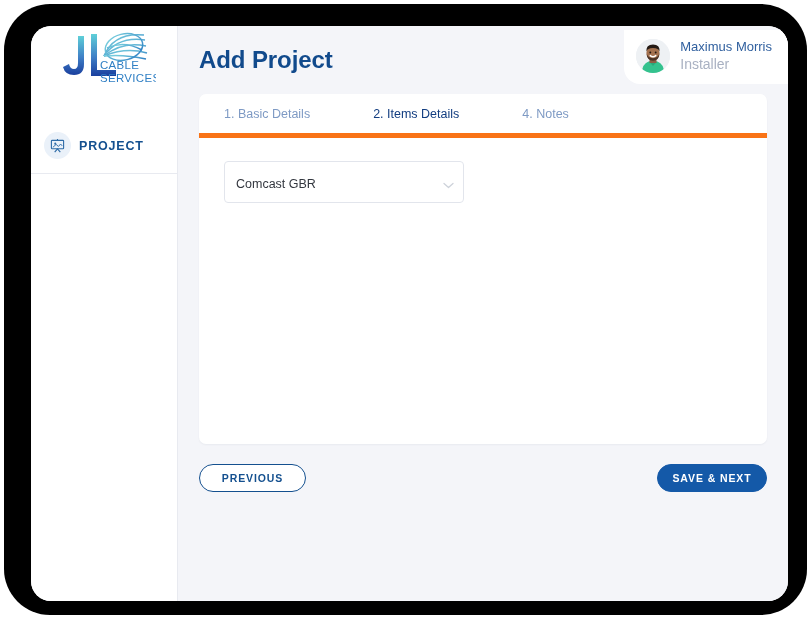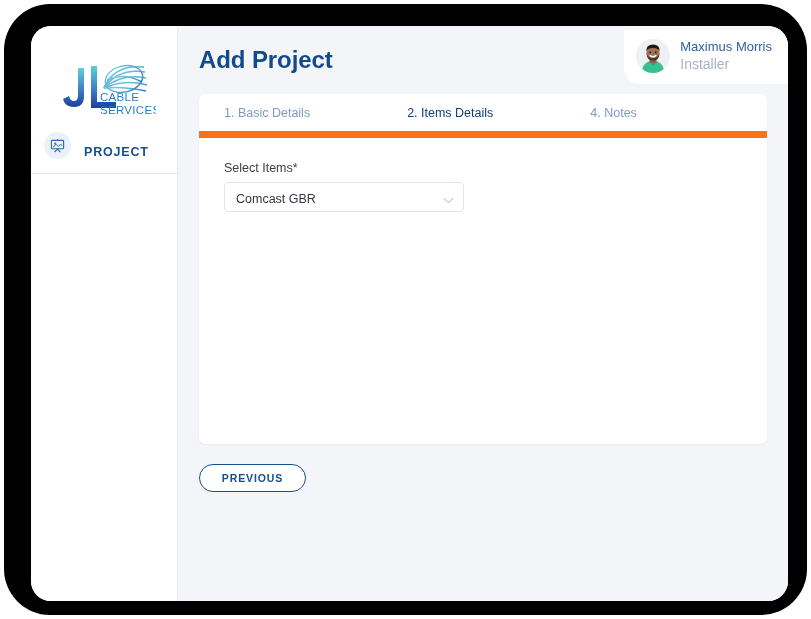"CABLE" #brand-logo { align-items: flex-end -> flex-start; padding-top: 7px -> 2px }
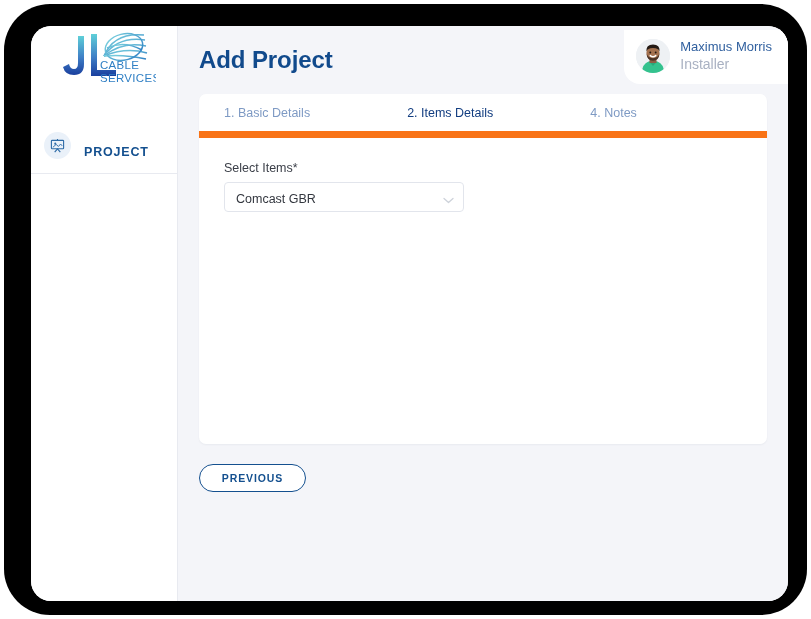"1. Basic Details" #tab-bar { border-bottom: 7px solid #f97316 -> 5px solid #f97316; gap: 34px -> none }
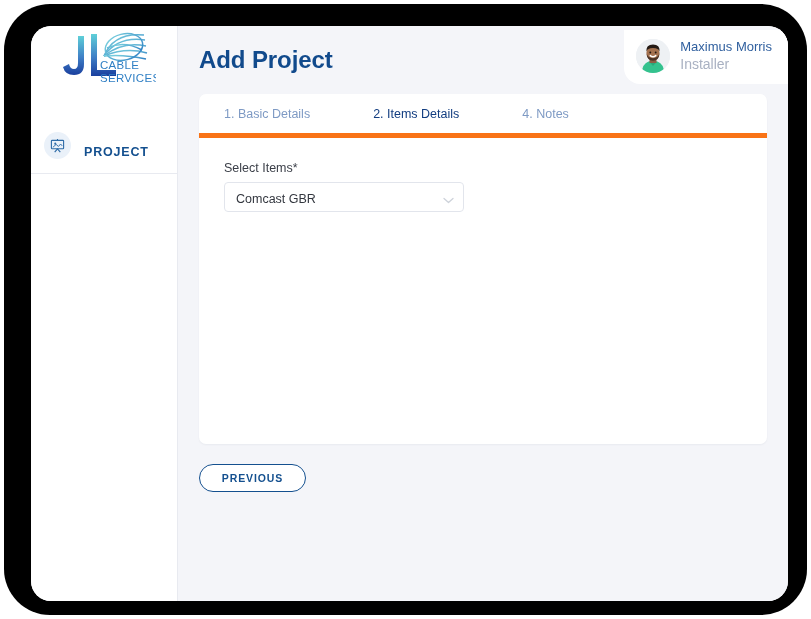"PROJECT" .nav-item { align-items: flex-end -> center; gap: 13px -> 8px }
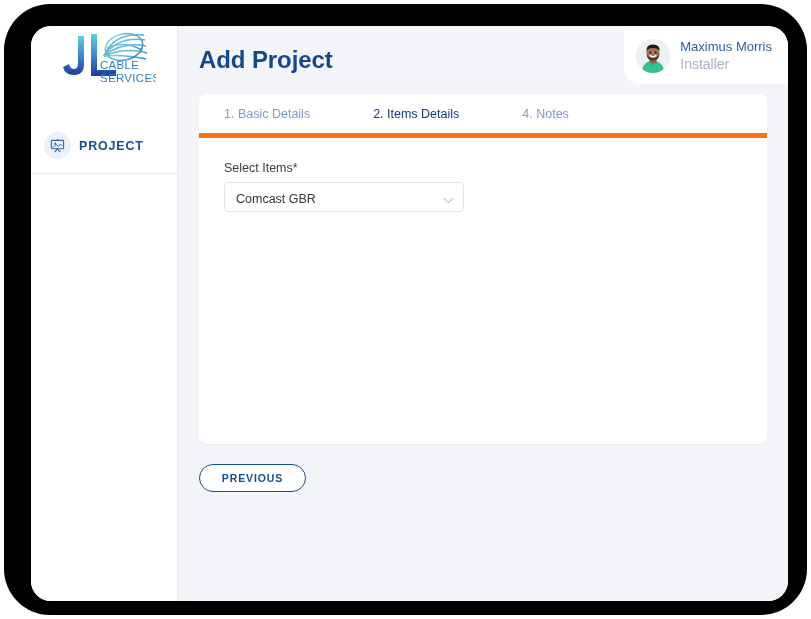"Select Items*" div.field-label { html: <div>Select Items*</div> -> none }
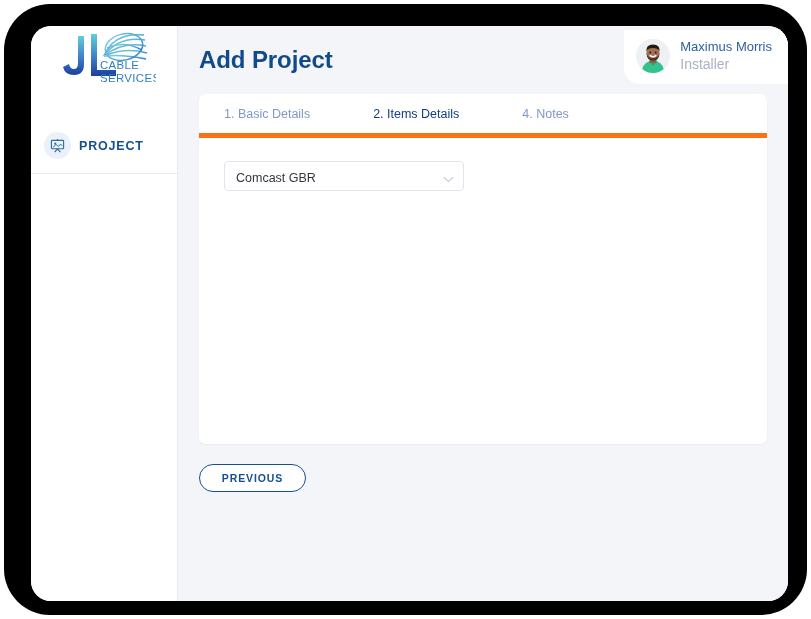"Comcast GBR" #items-select { height: 30px -> 42px }
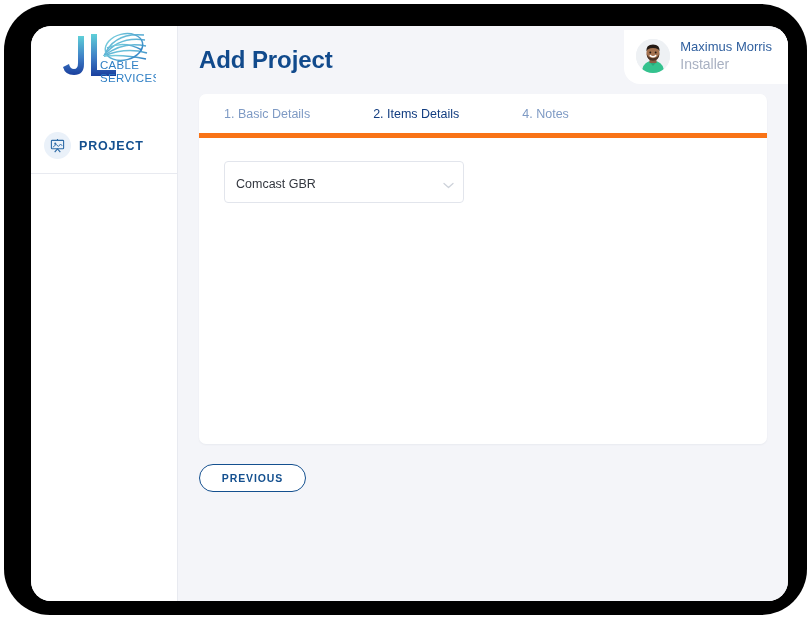"SAVE & NEXT" button.btn { html: none -> <button>SAVE &amp; NEXT</button> }
